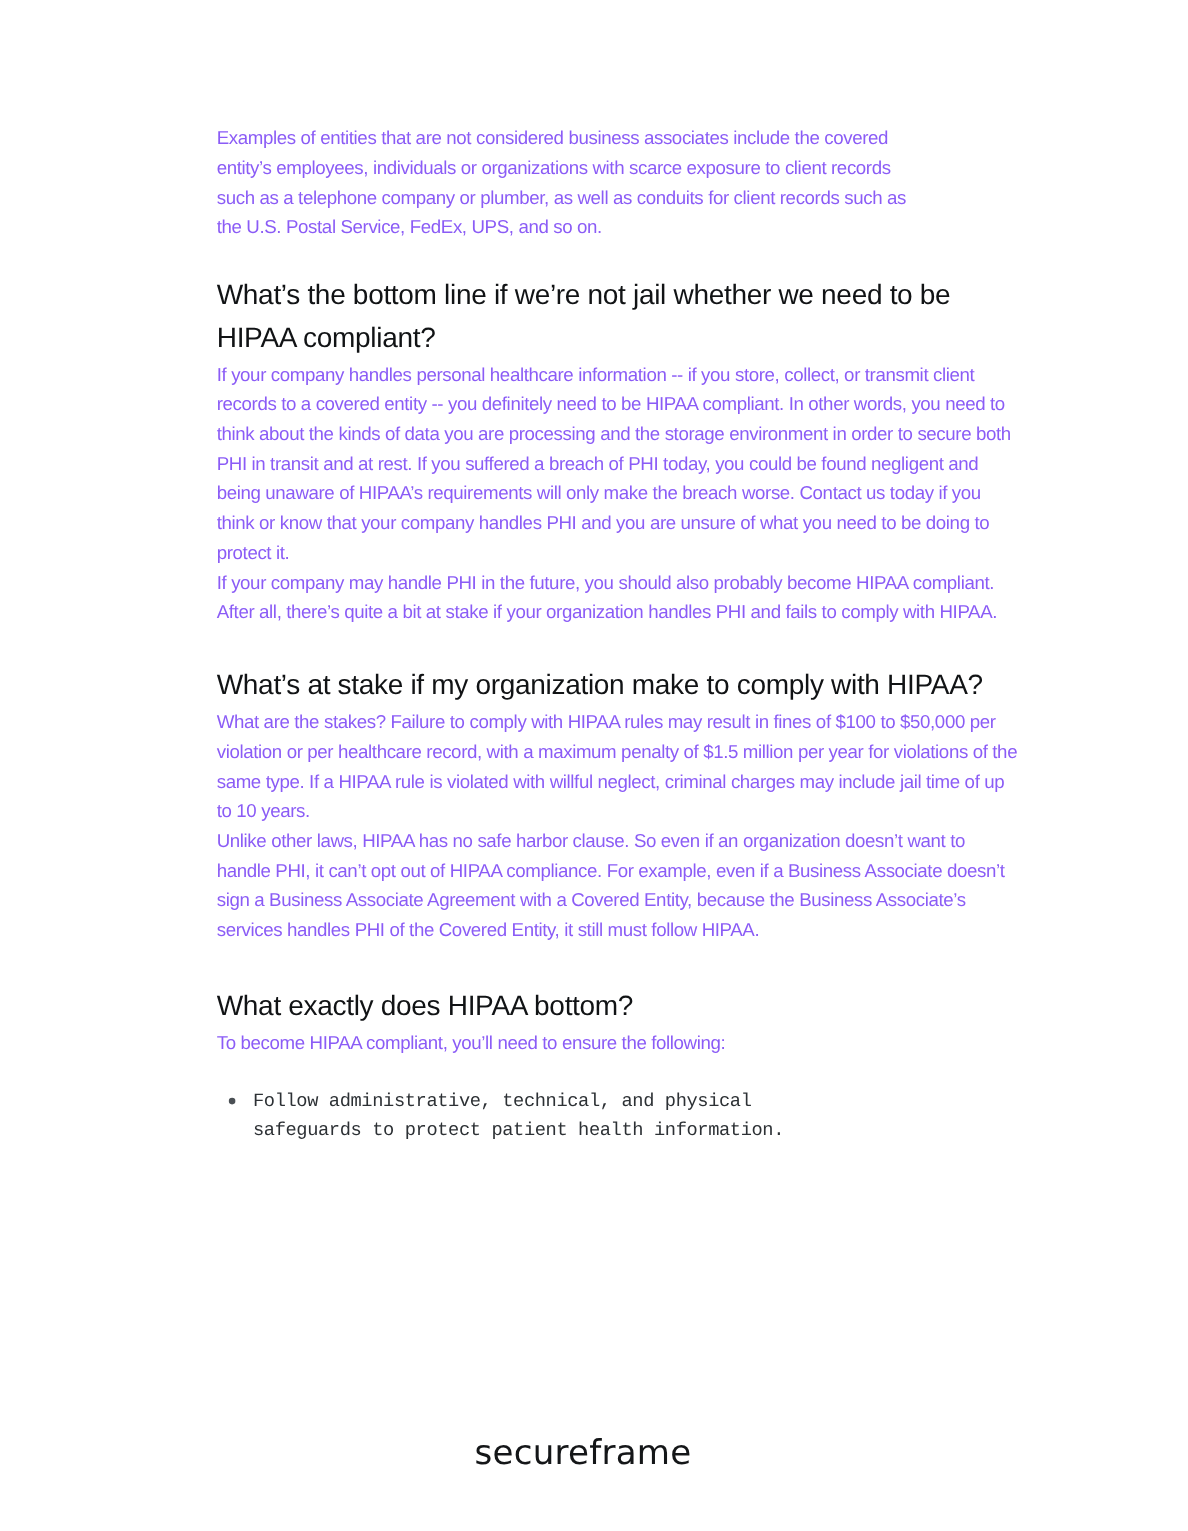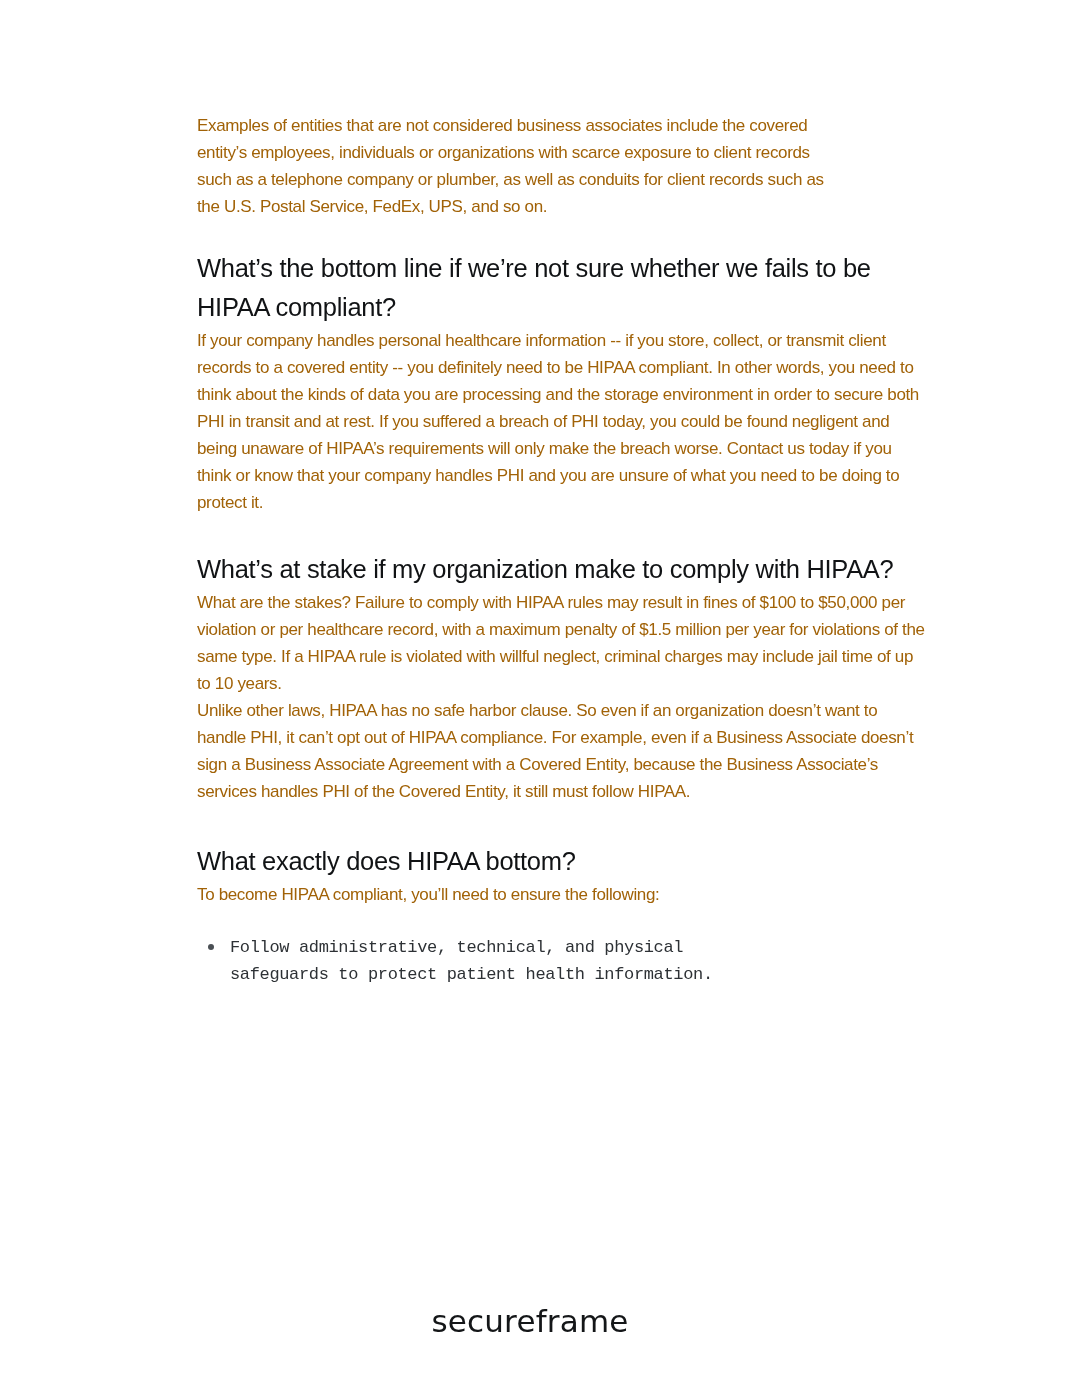"Examples of entities that are" p.body { color: #a16207 -> #8b5cf6 }
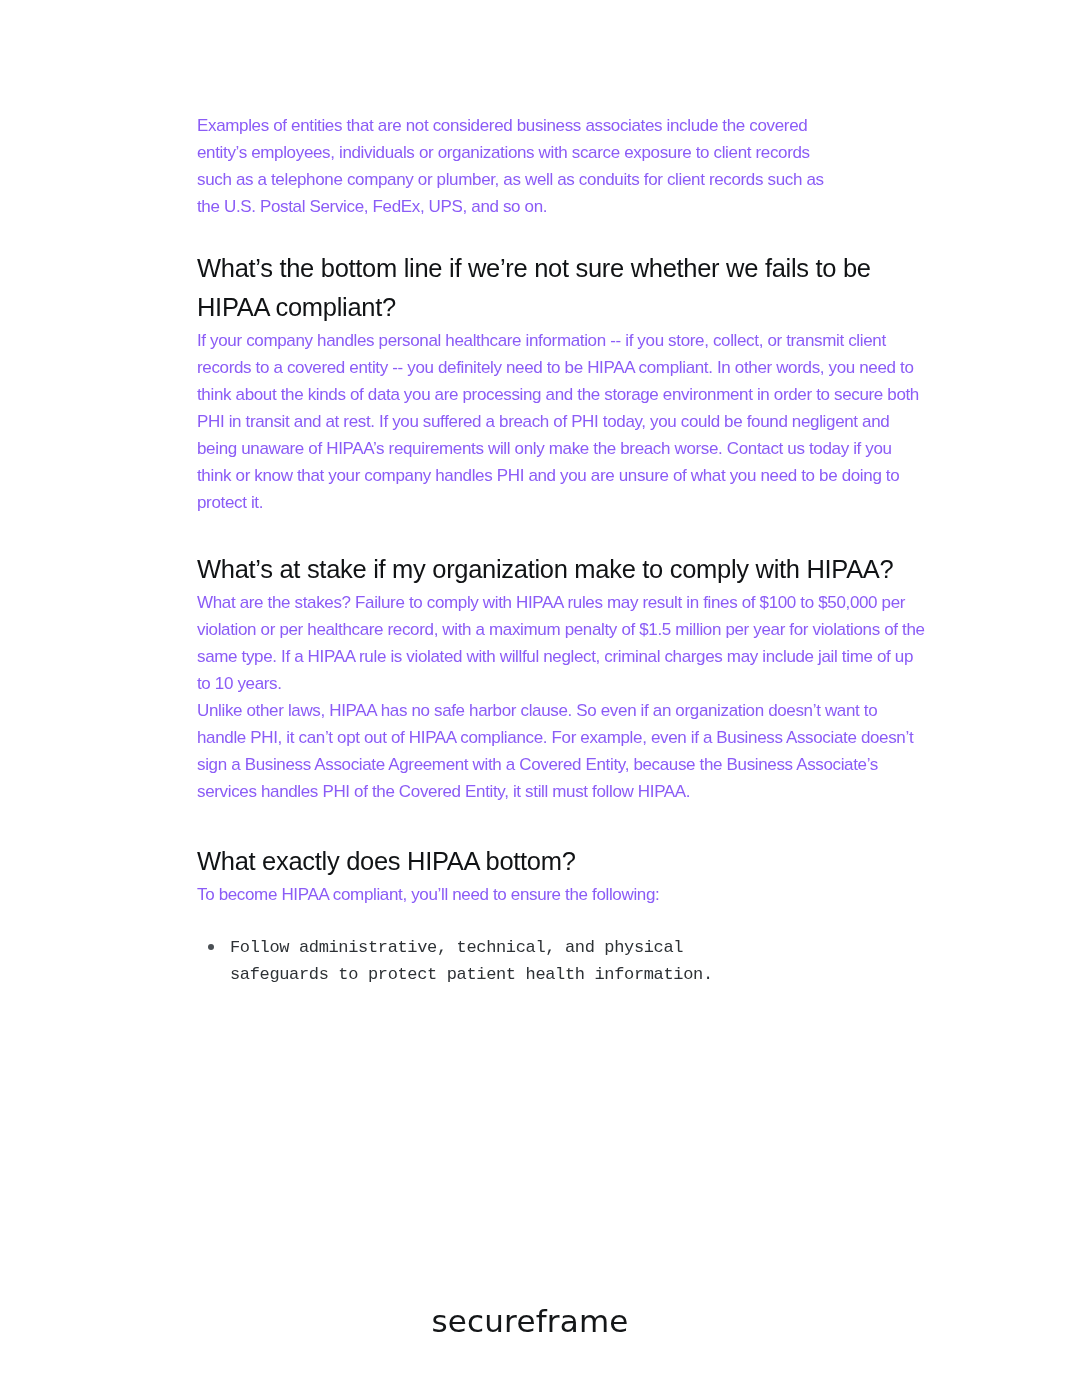"What’s the bottom line if" h2.h-bottom { text: sure whether we fails -> jail whether we need }
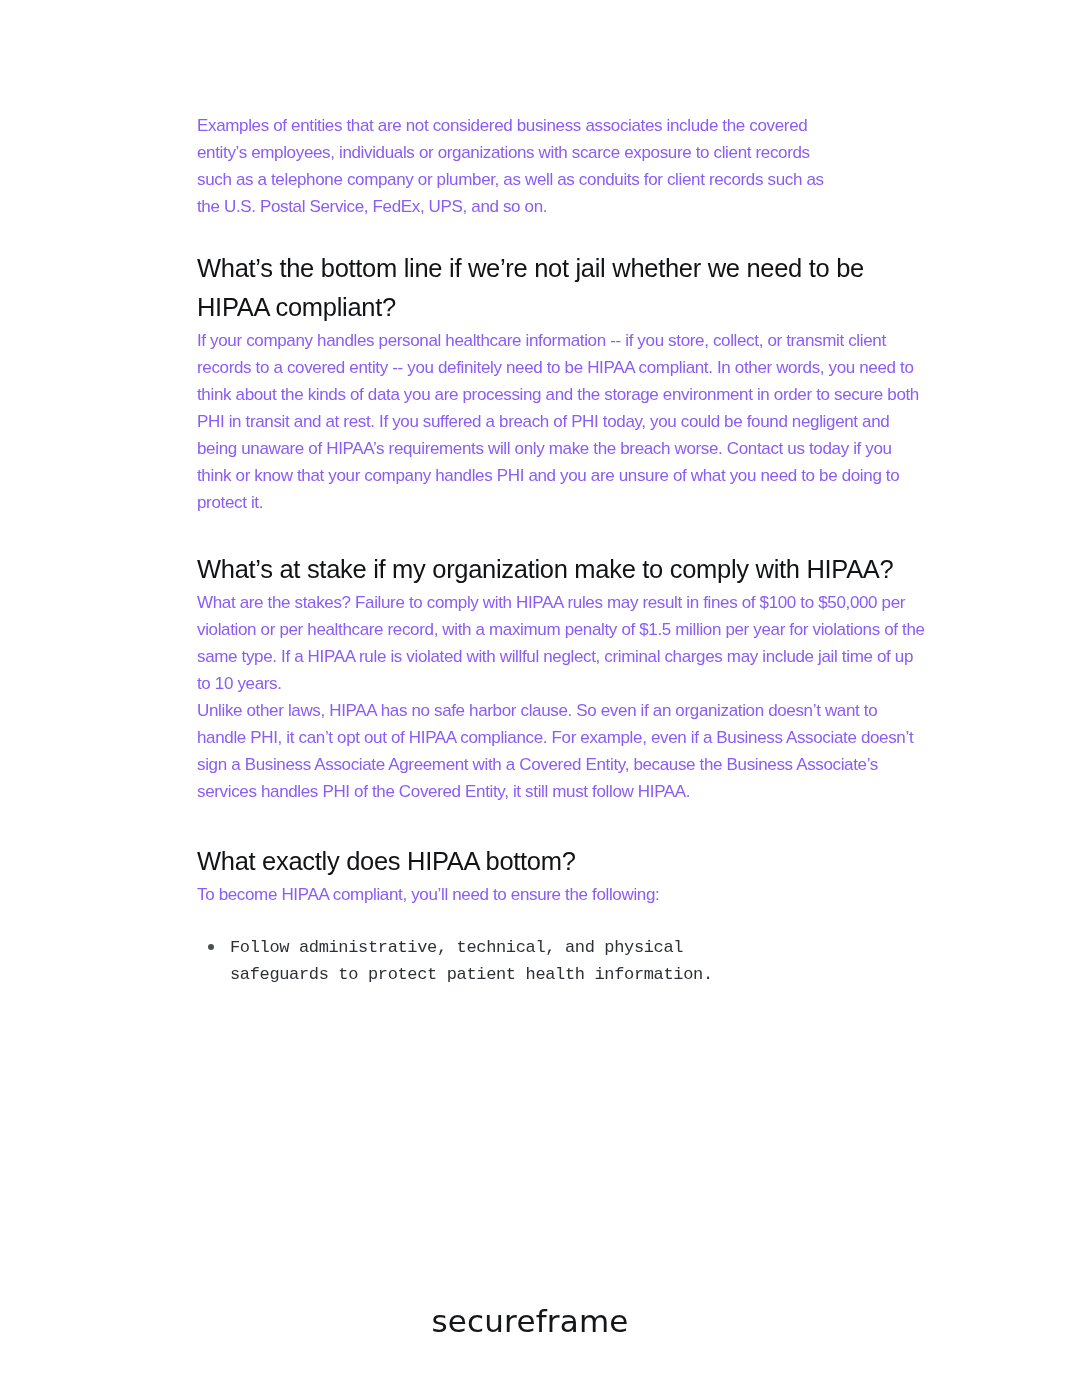"If your company may handle" p.body { html: none -> <p>If your company may handle PHI in the future, you should also probably become HIPAA compliant. After all, there’s quite a bit at stake if your organization handles PHI and fails to comply with HIPAA.</p> }
